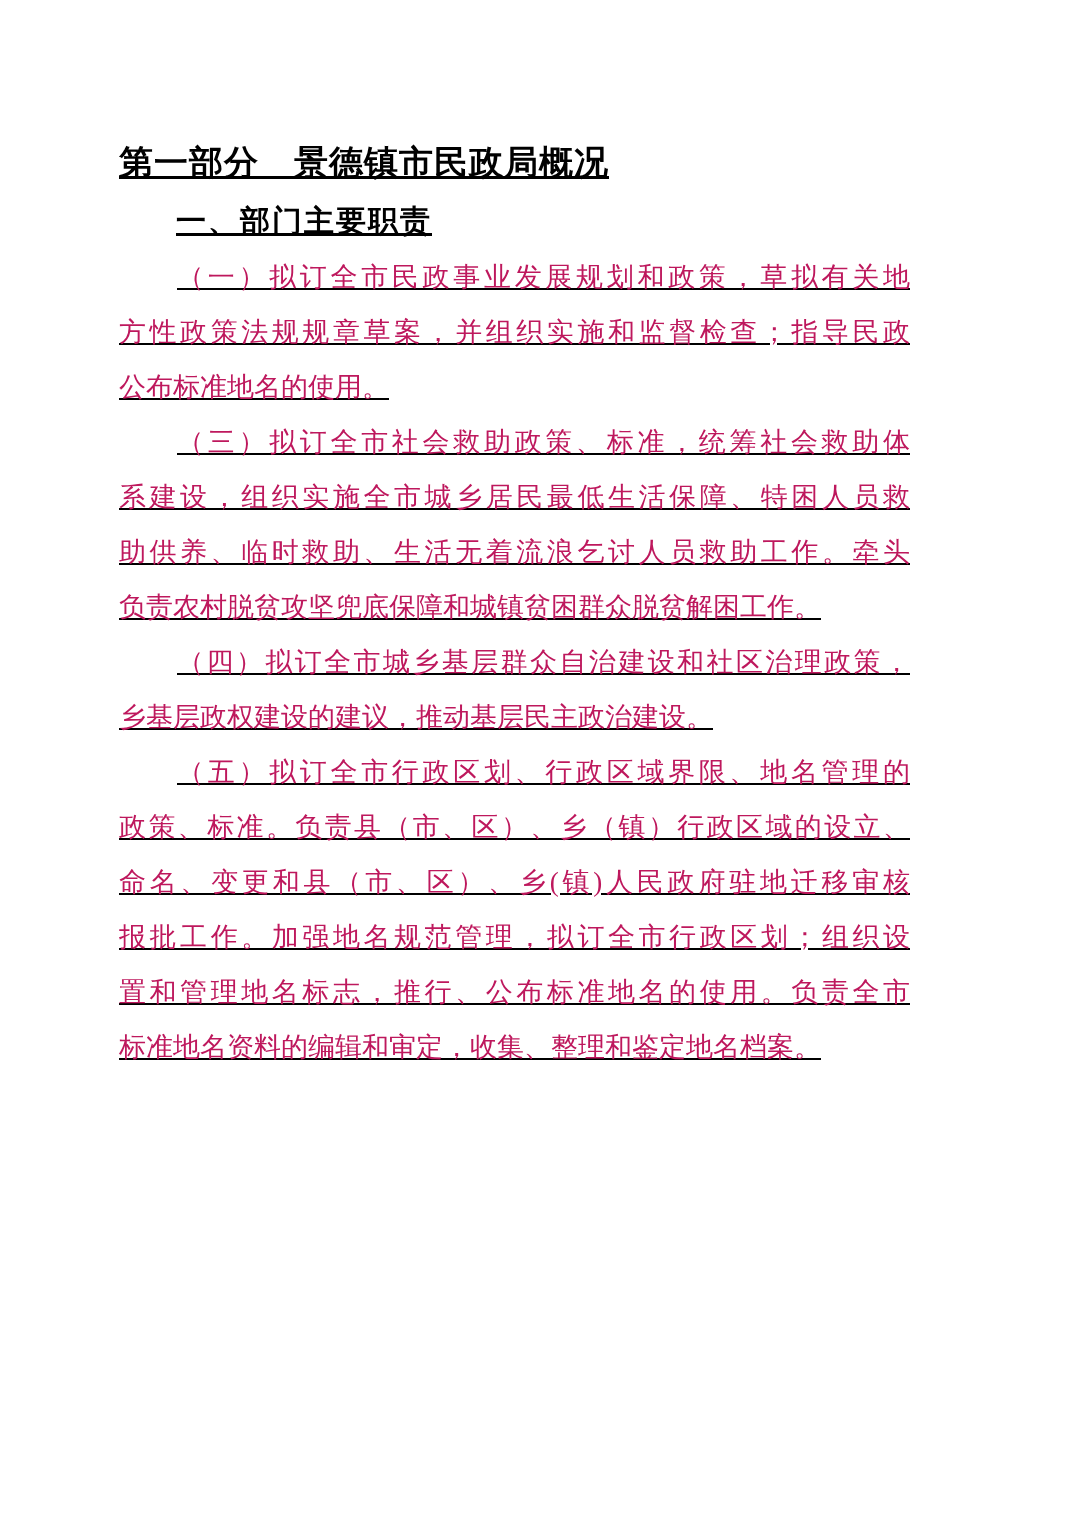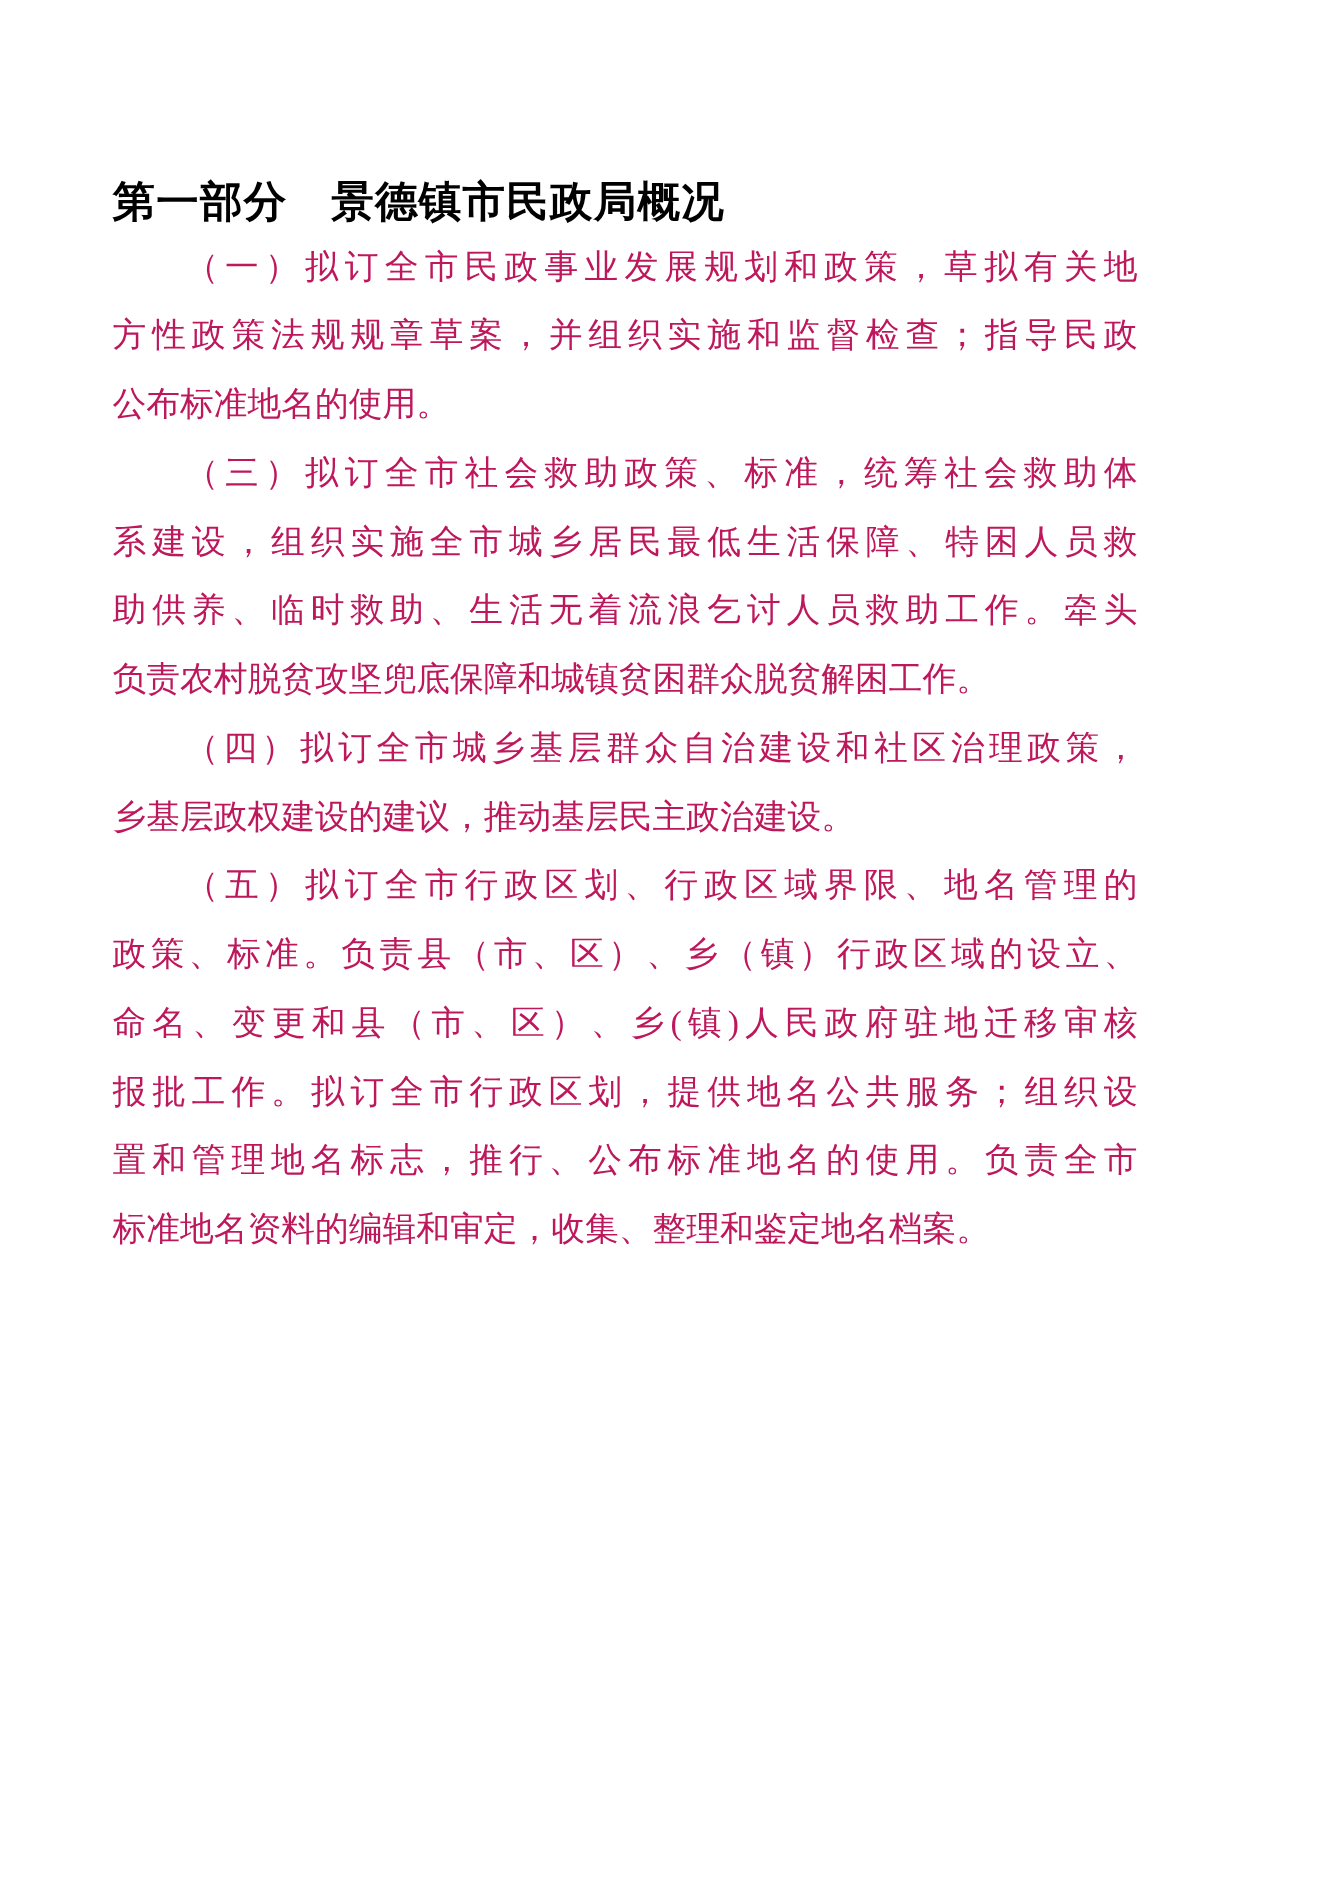"第一部分 景德镇市民政局概况" .content { padding: 140px 164px 0 90px -> 140px 164px 0 119px; text-decoration: none -> underline }
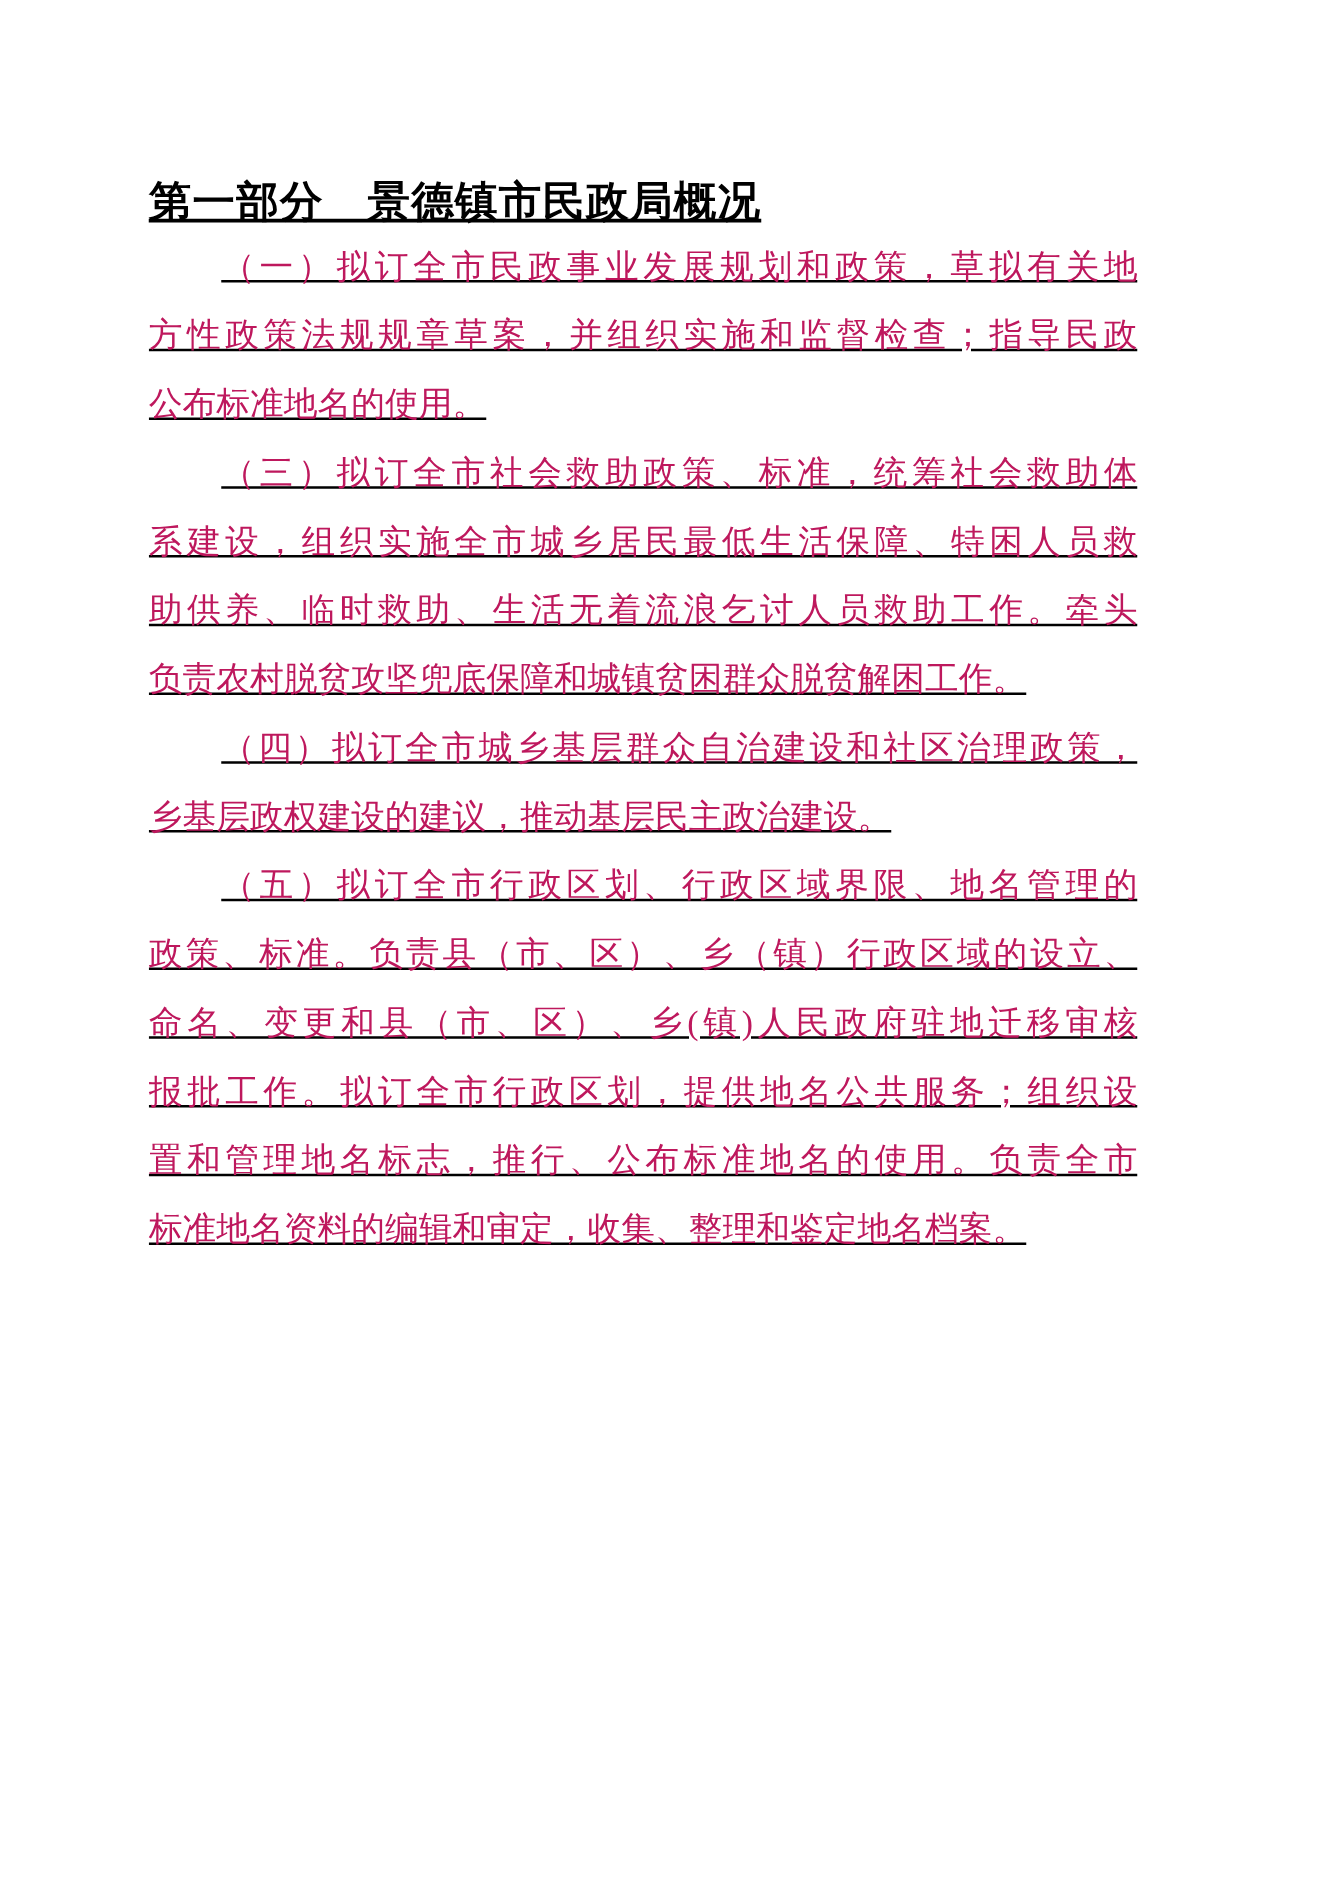"一、部门主要职责" h2.doc-subtitle { html: none -> <h2>一、部门主要职责</h2> }
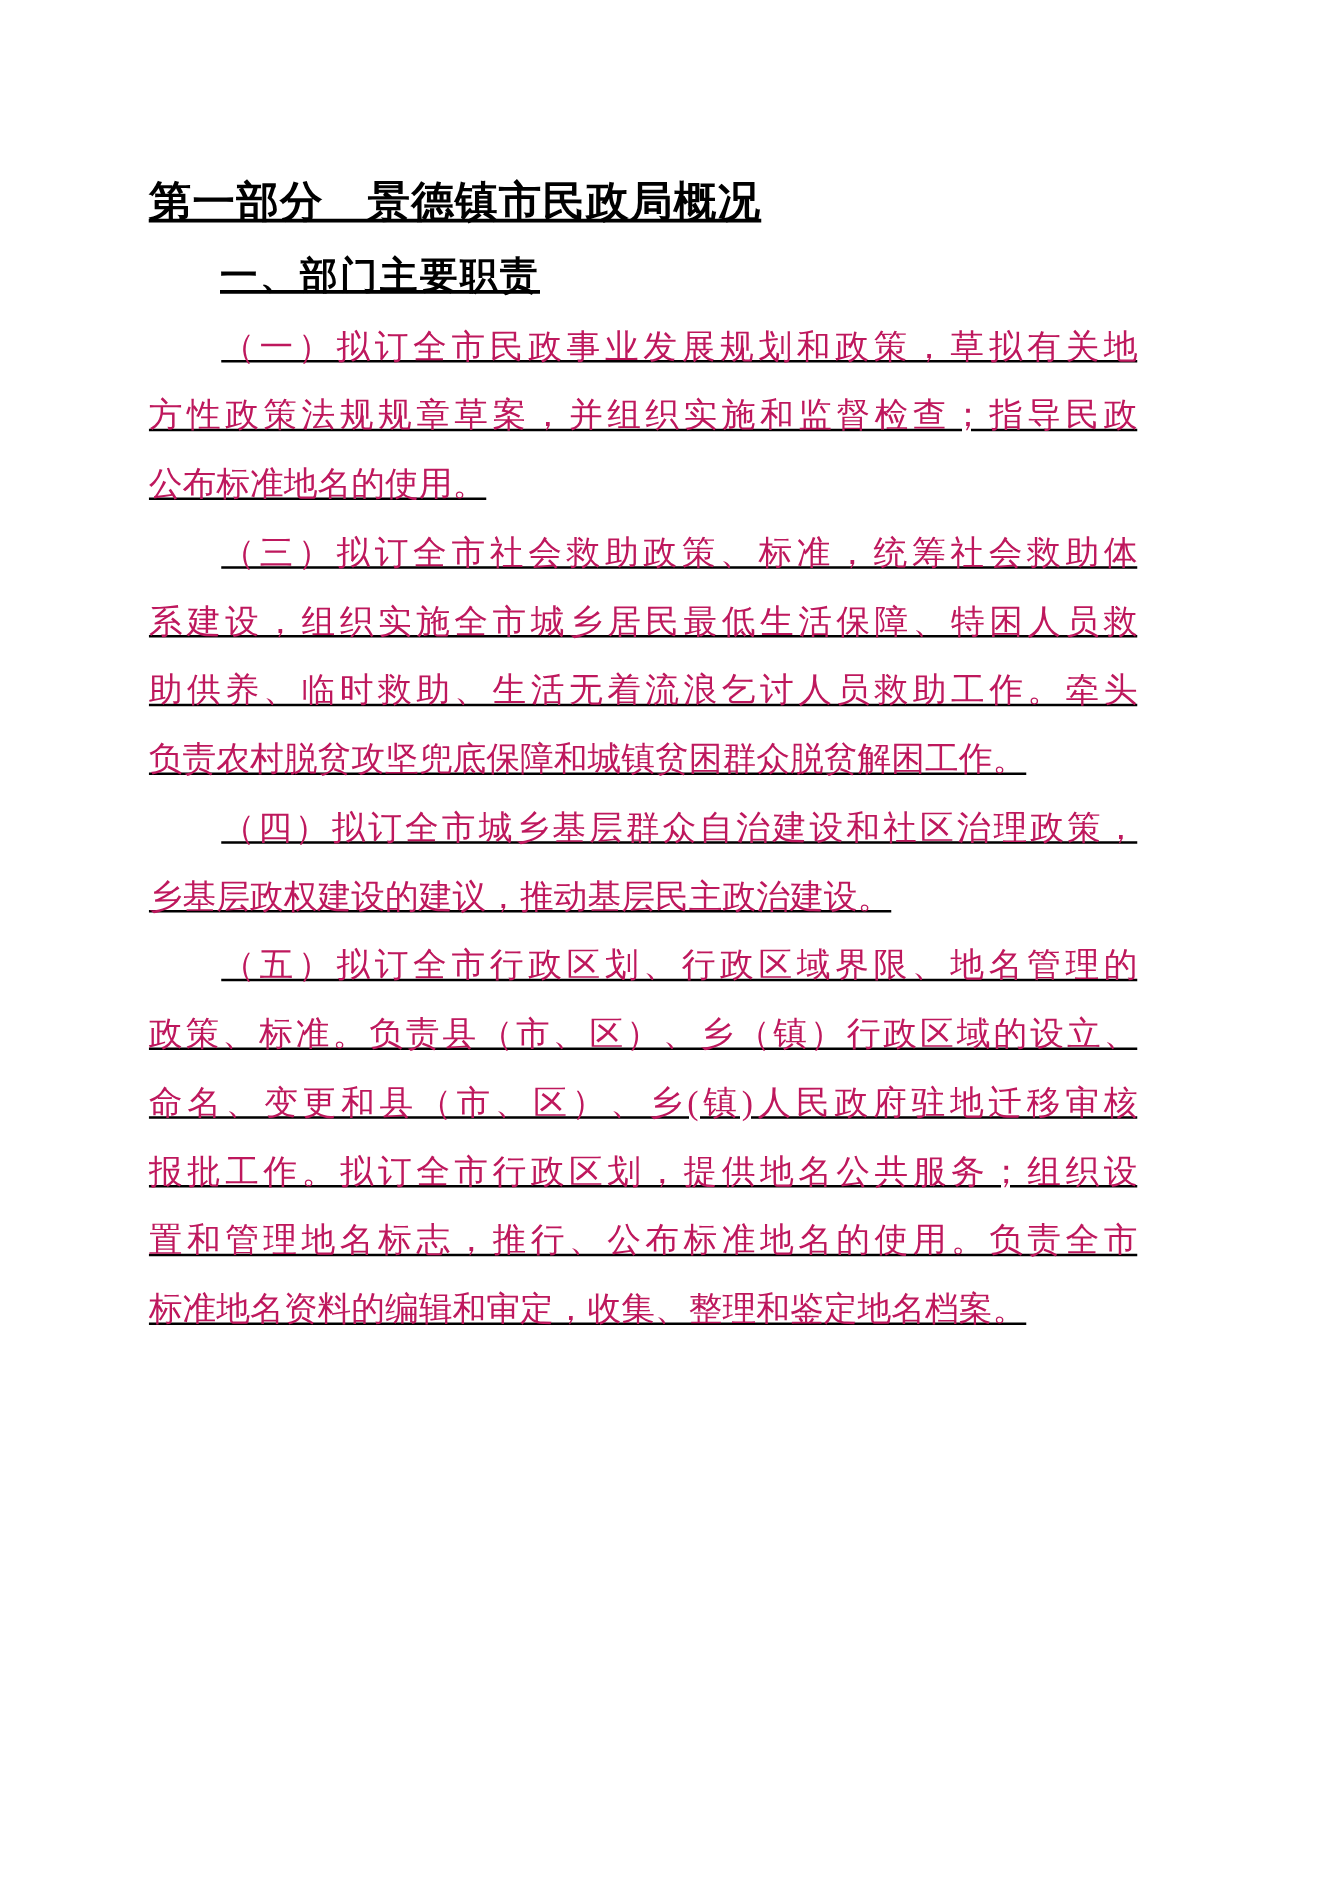"报批工作。拟订全市行政区划，提供地名公共服务；组织设" div.line { text: 拟订全市行政区划，提供地名公共服务 -> 加强地名规范管理，拟订全市行政区划 }
